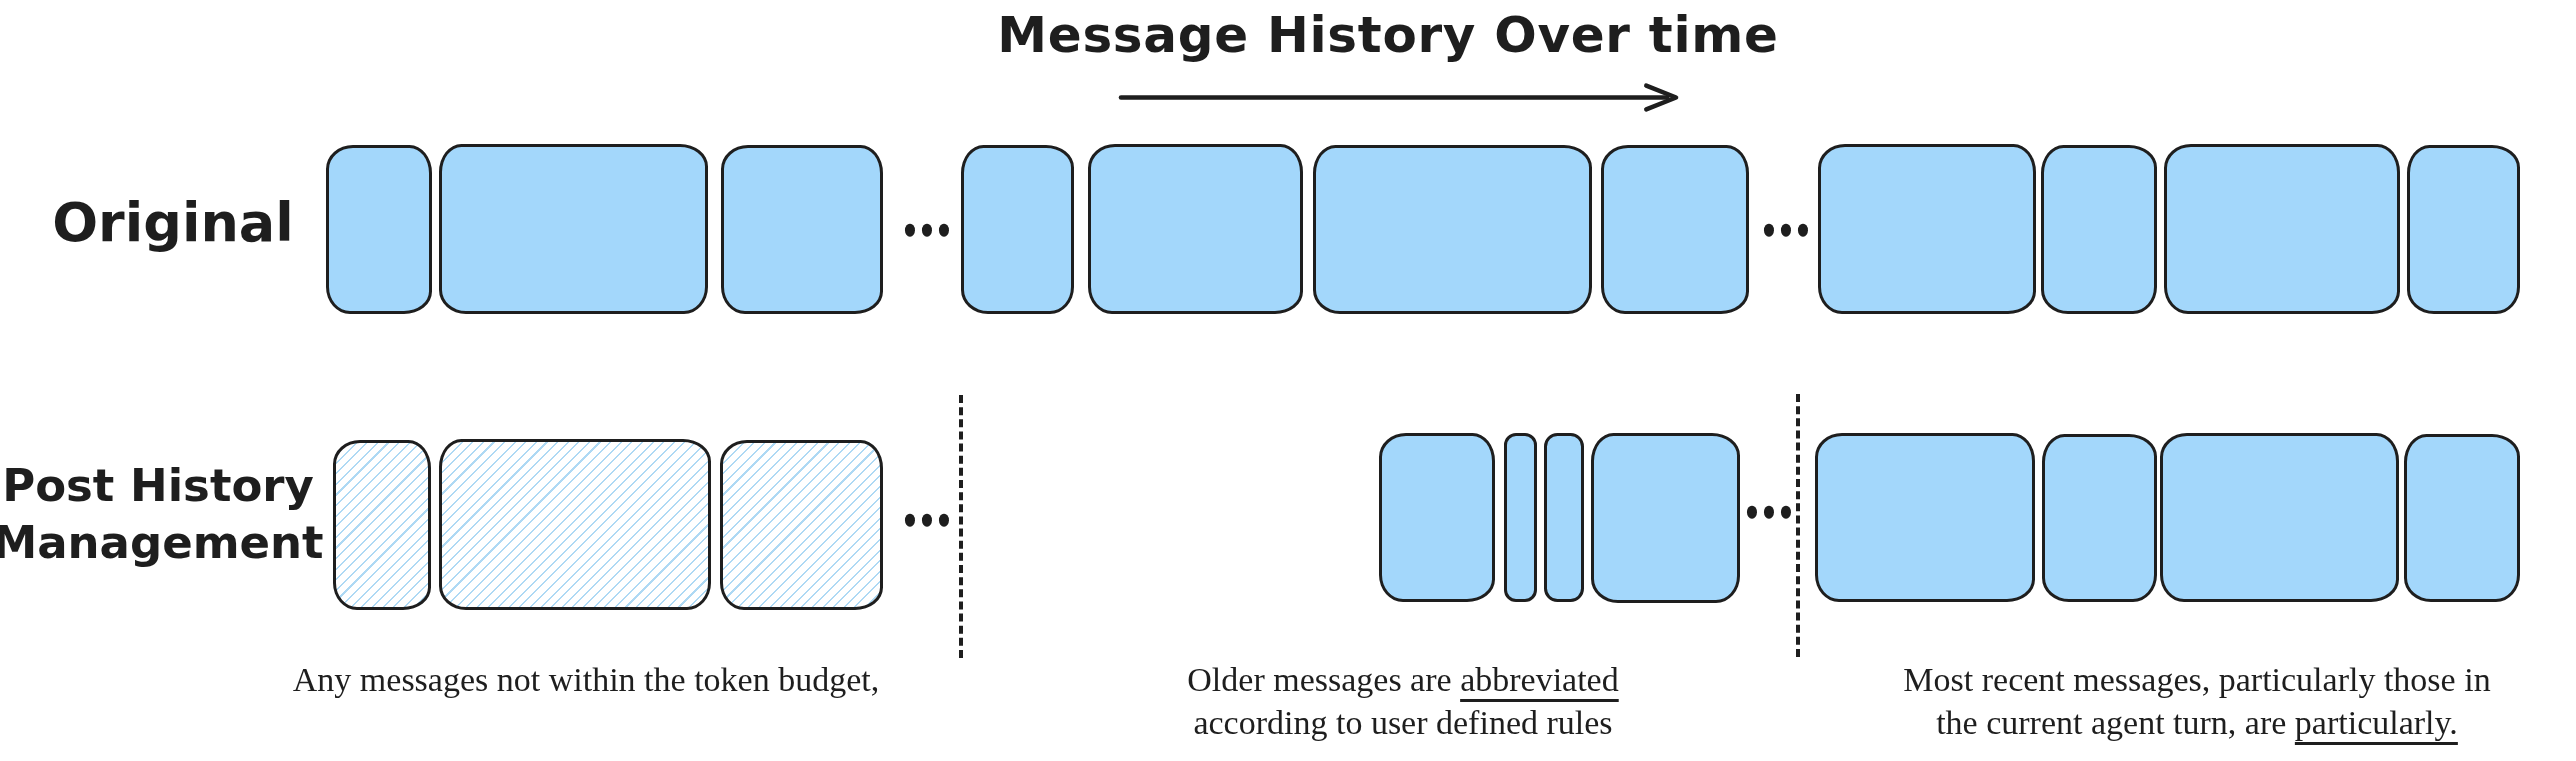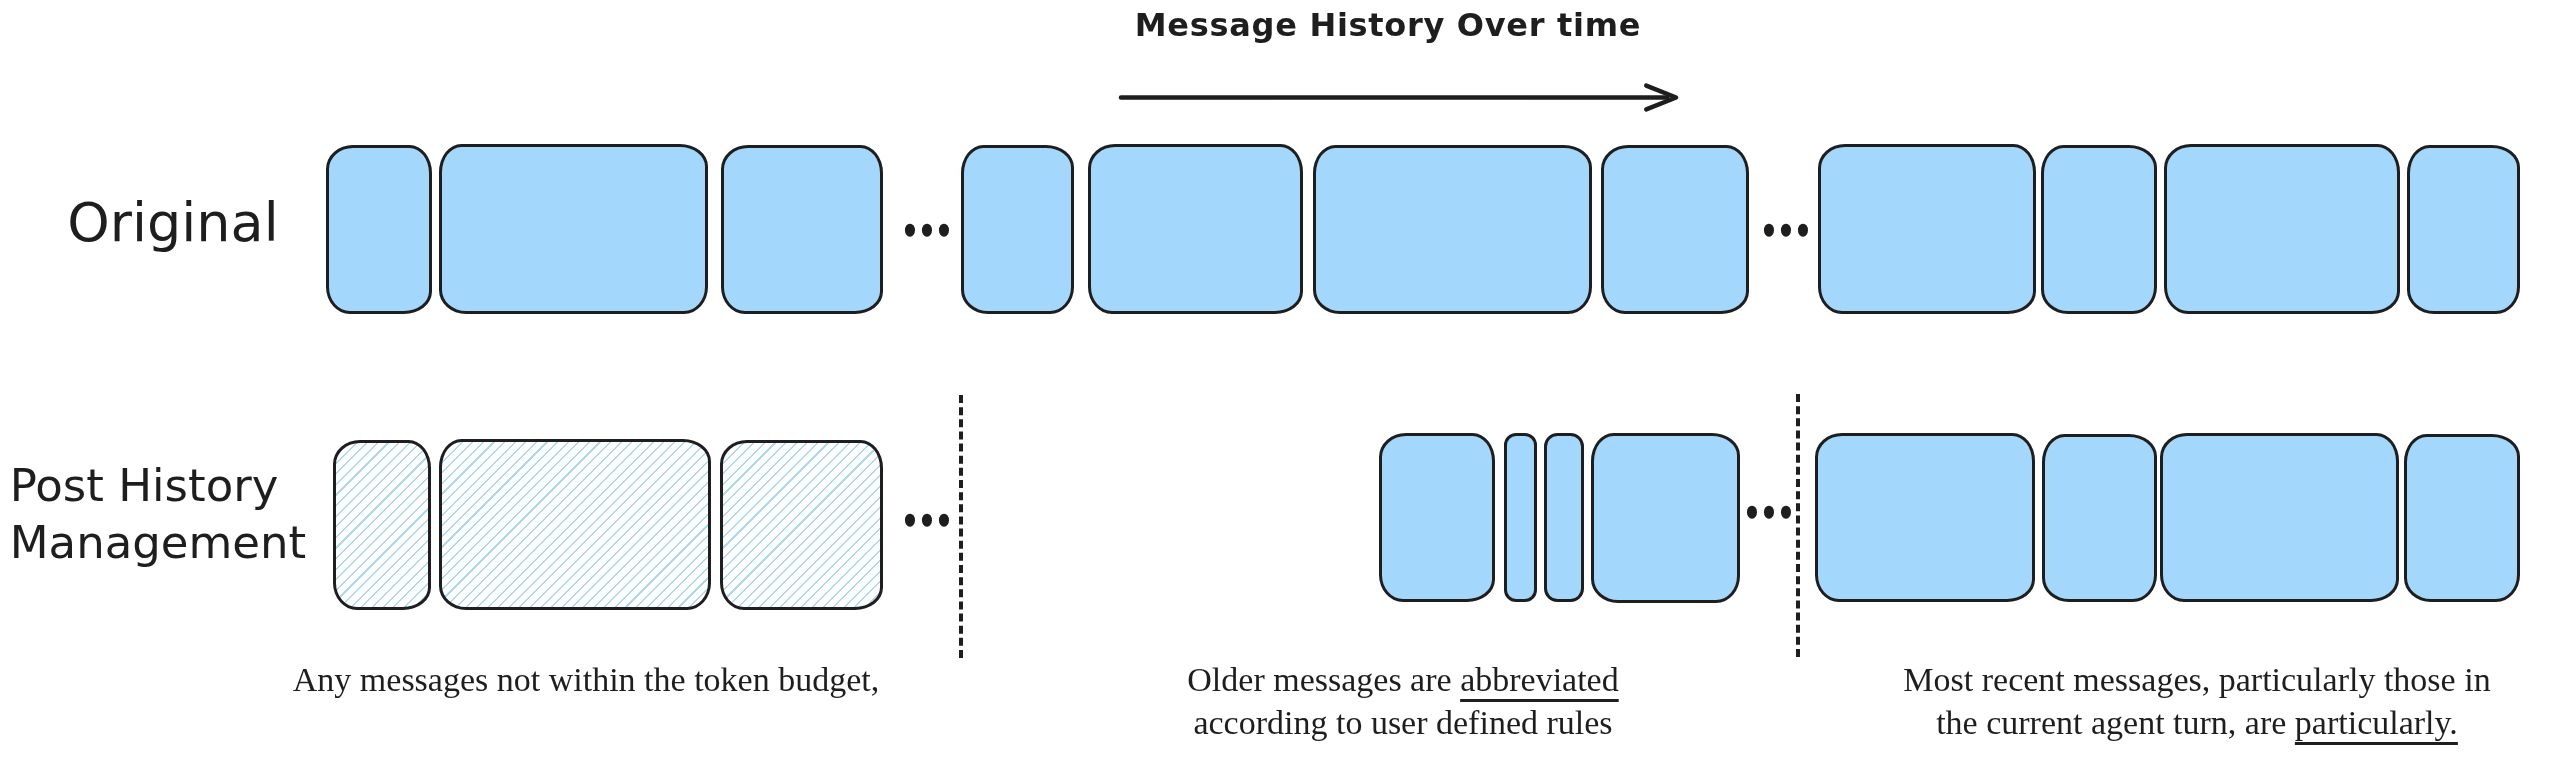"Message History Over time" .title { font-size: 32px -> 50px }
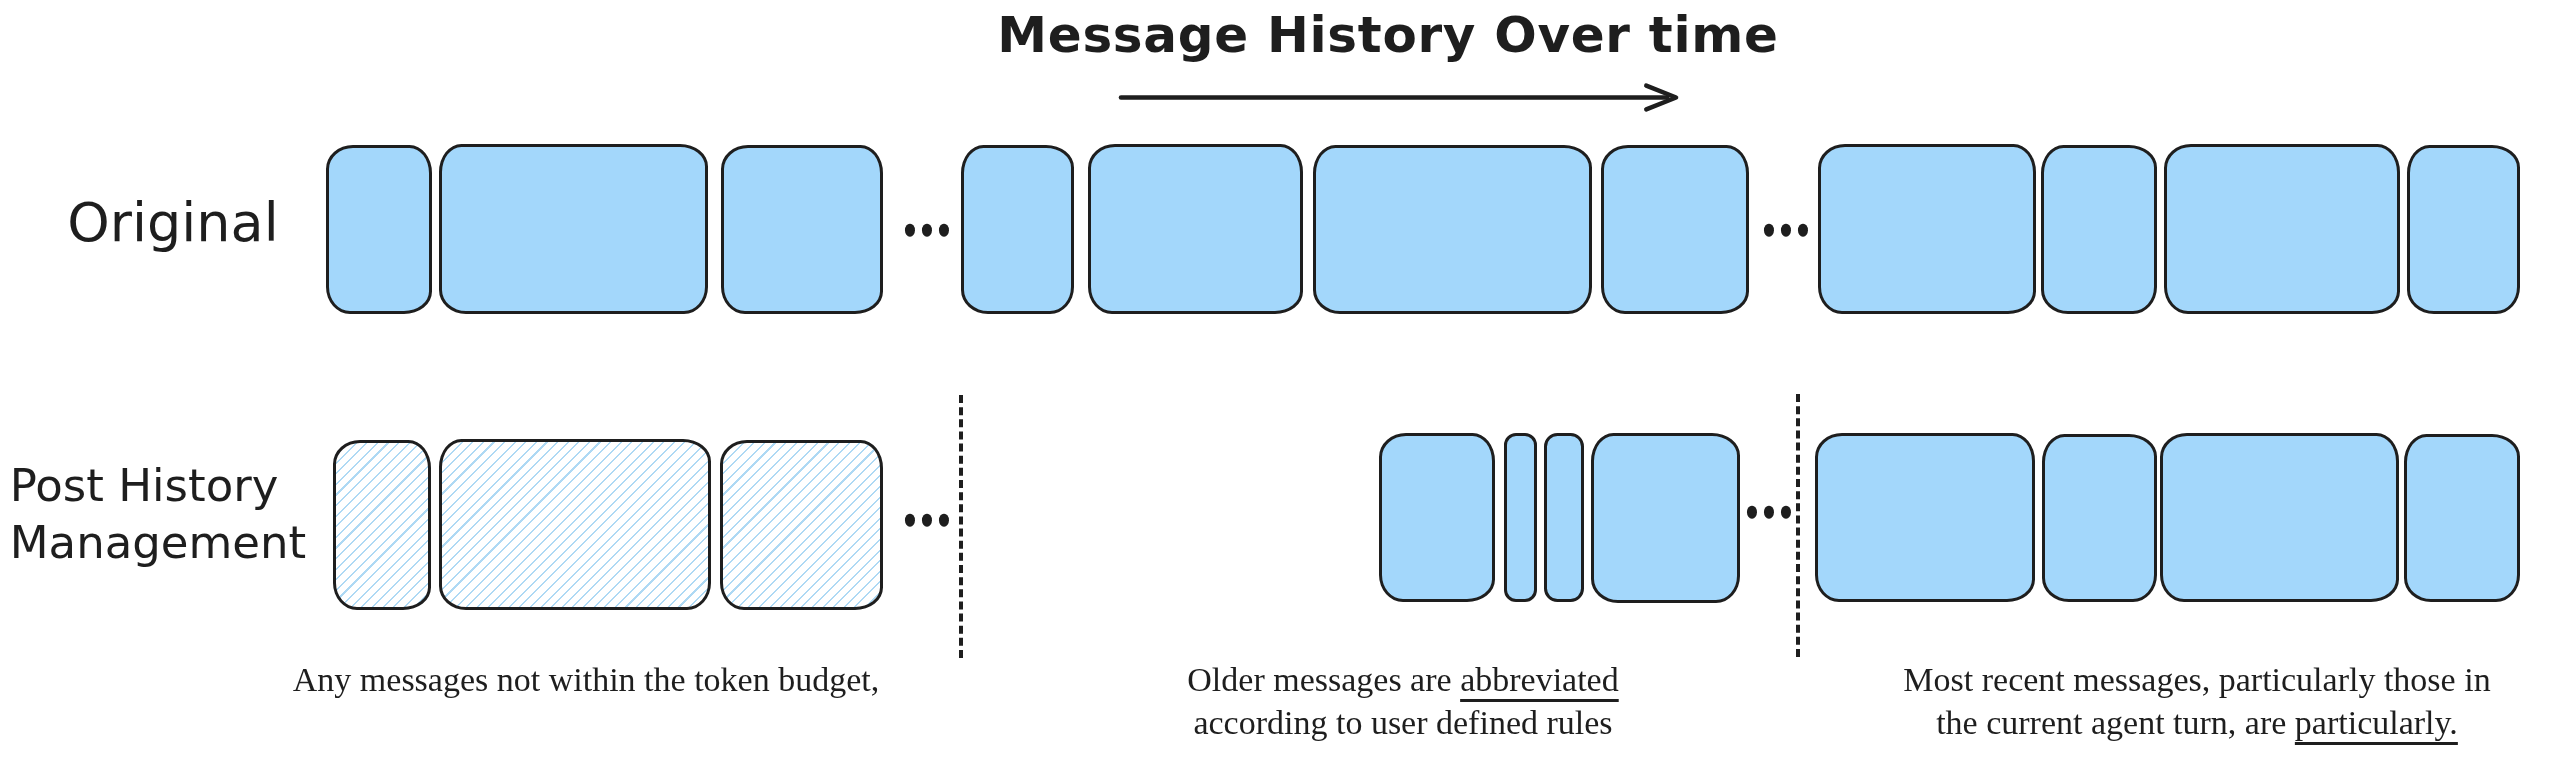"Original" .row-label { font-weight: normal -> bold; text-align: left -> center }
